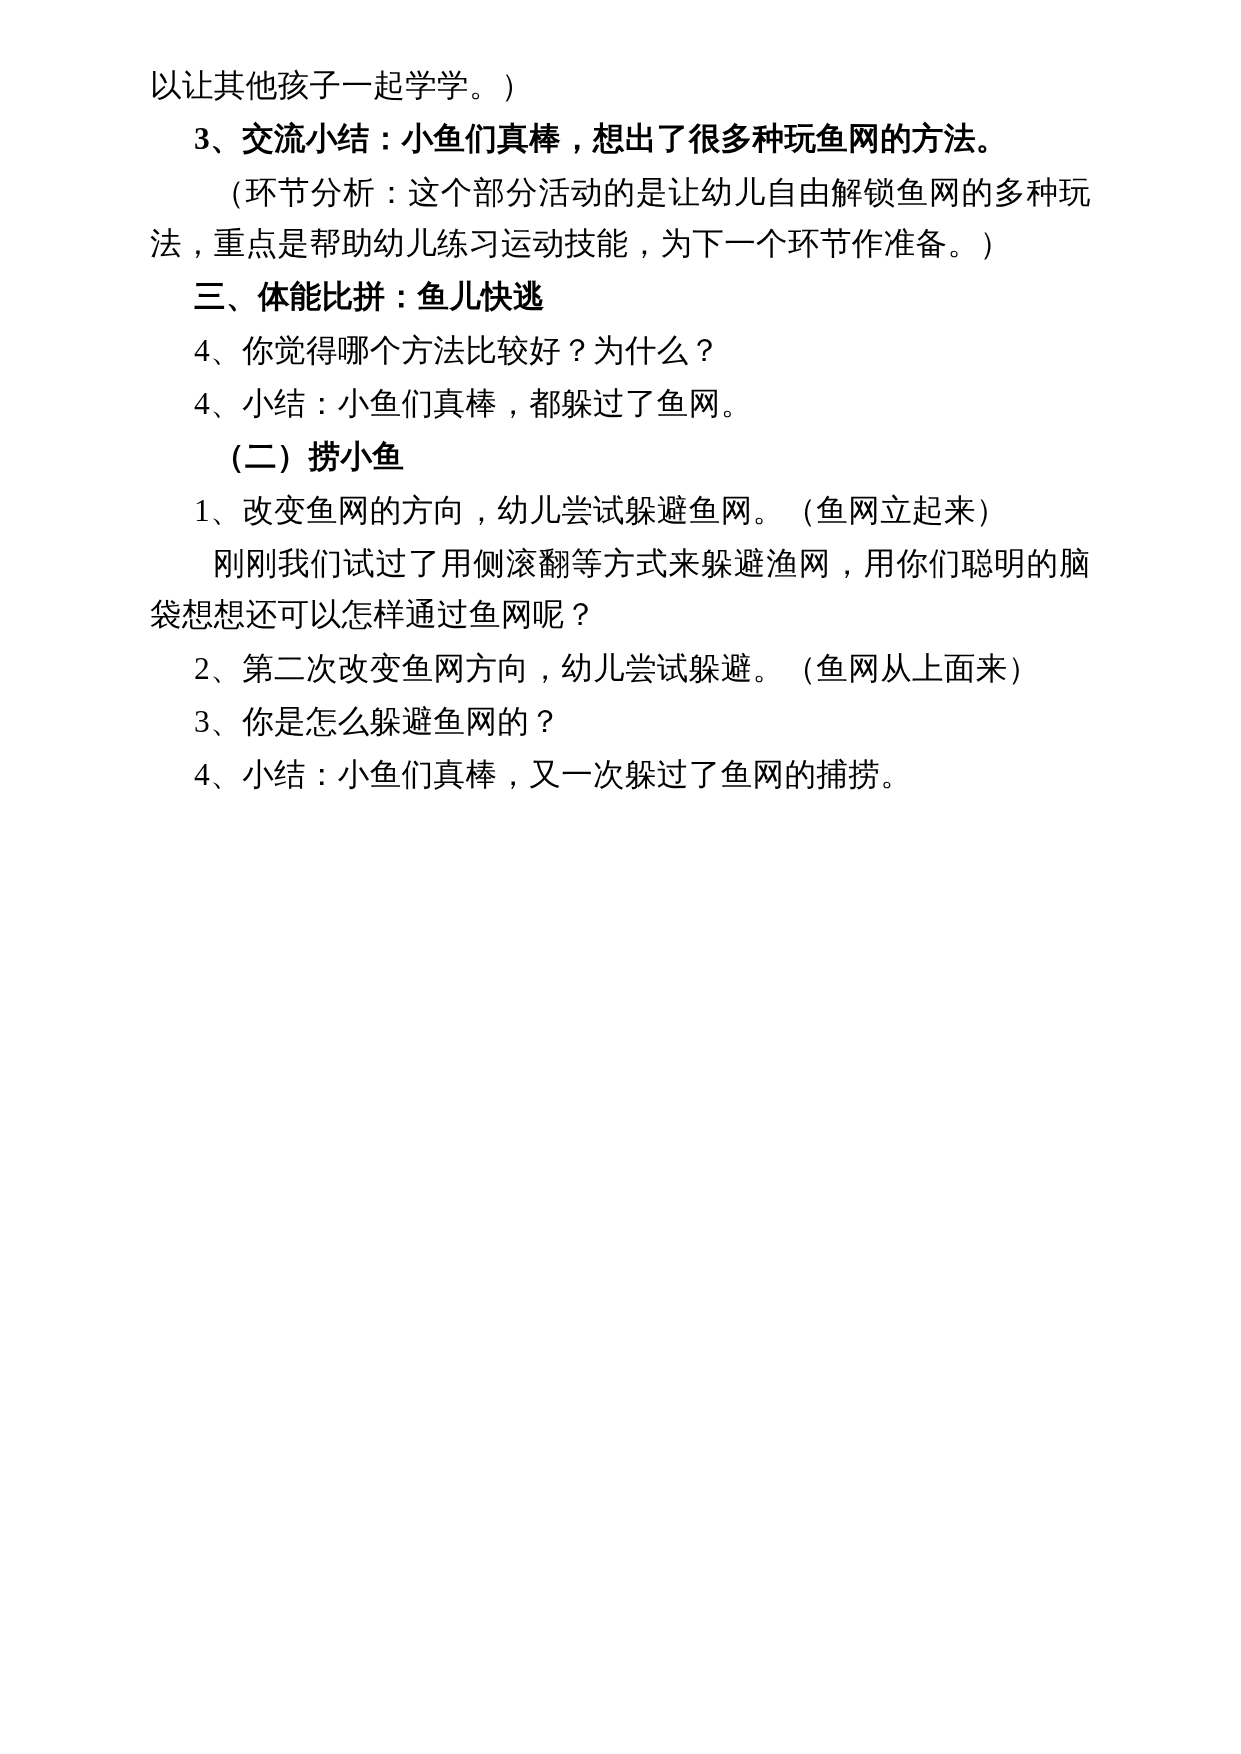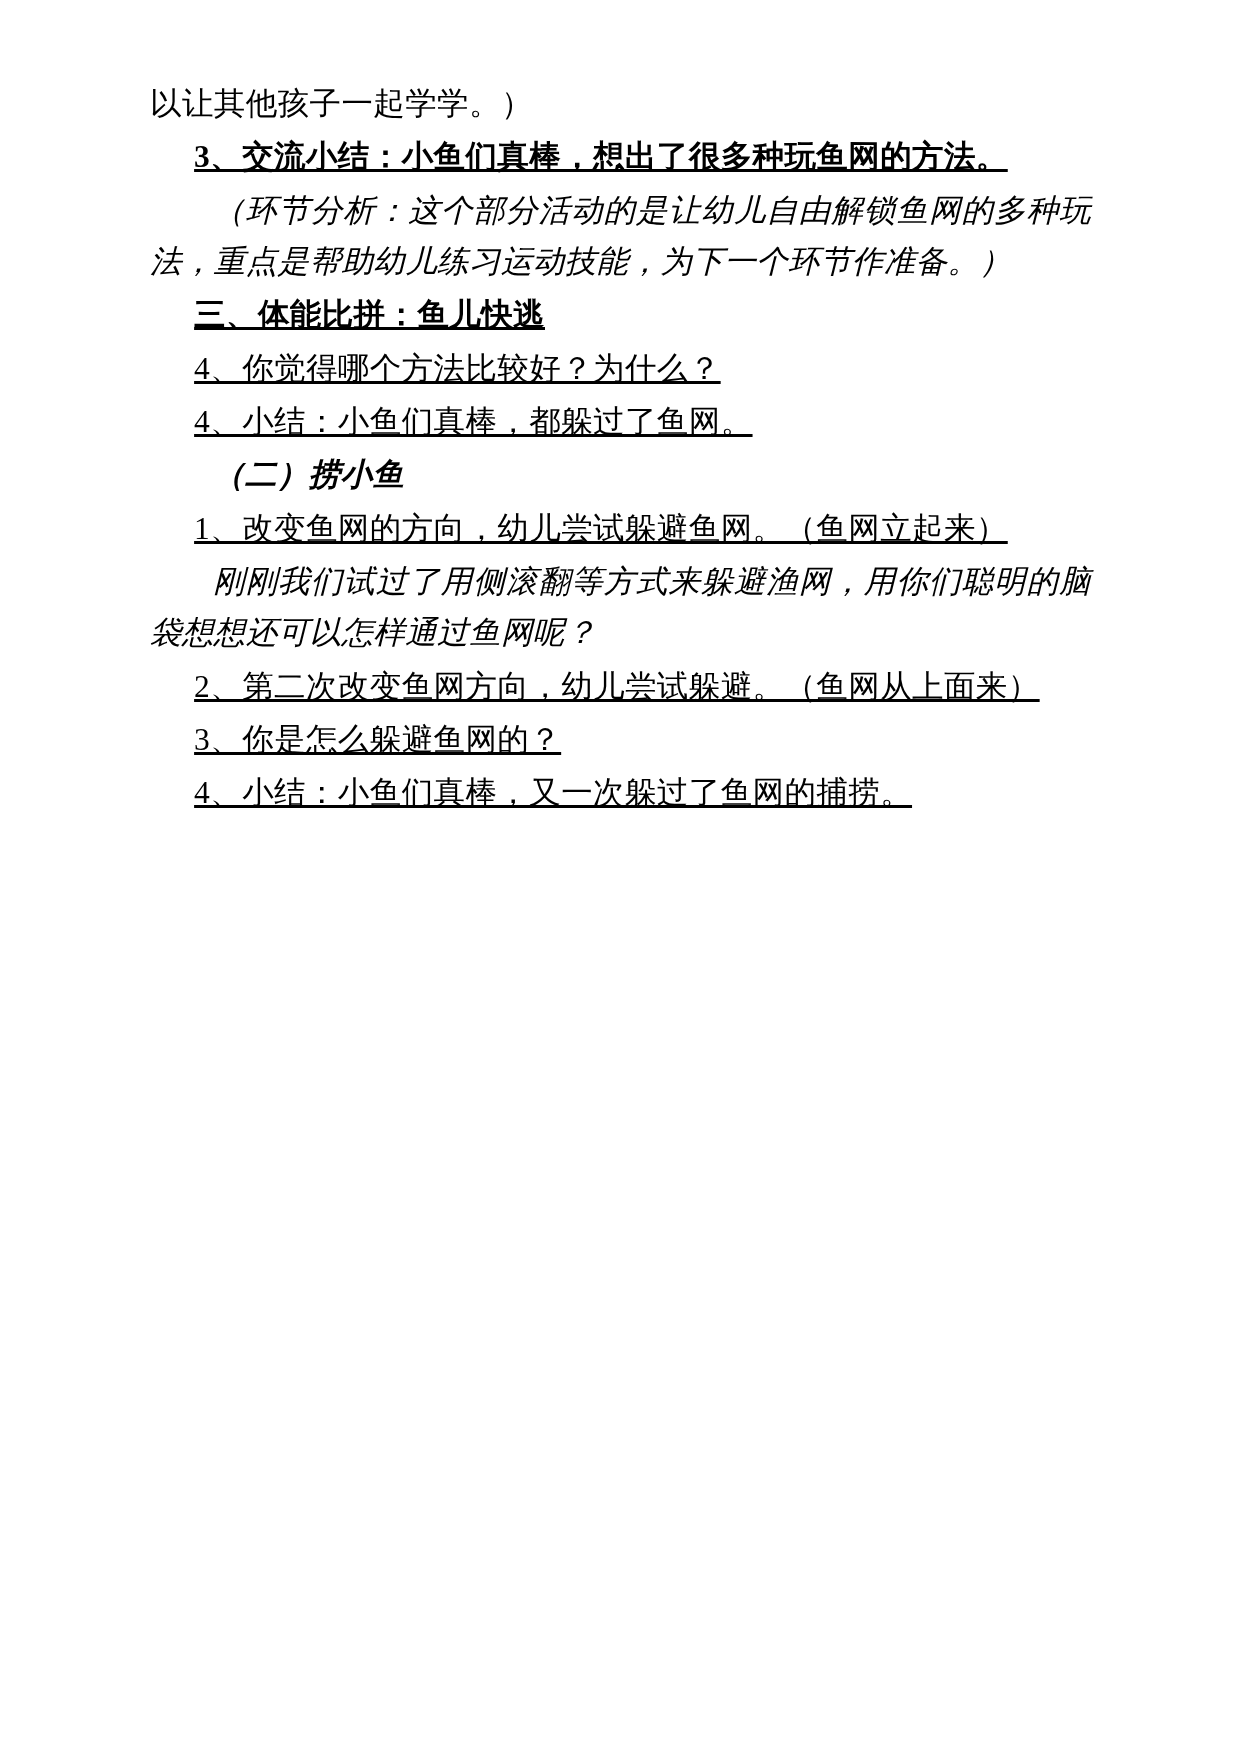"以让其他孩子一起学学。）" .page { padding: 78px 150px 90px 150px -> 60px 150px 90px 150px }
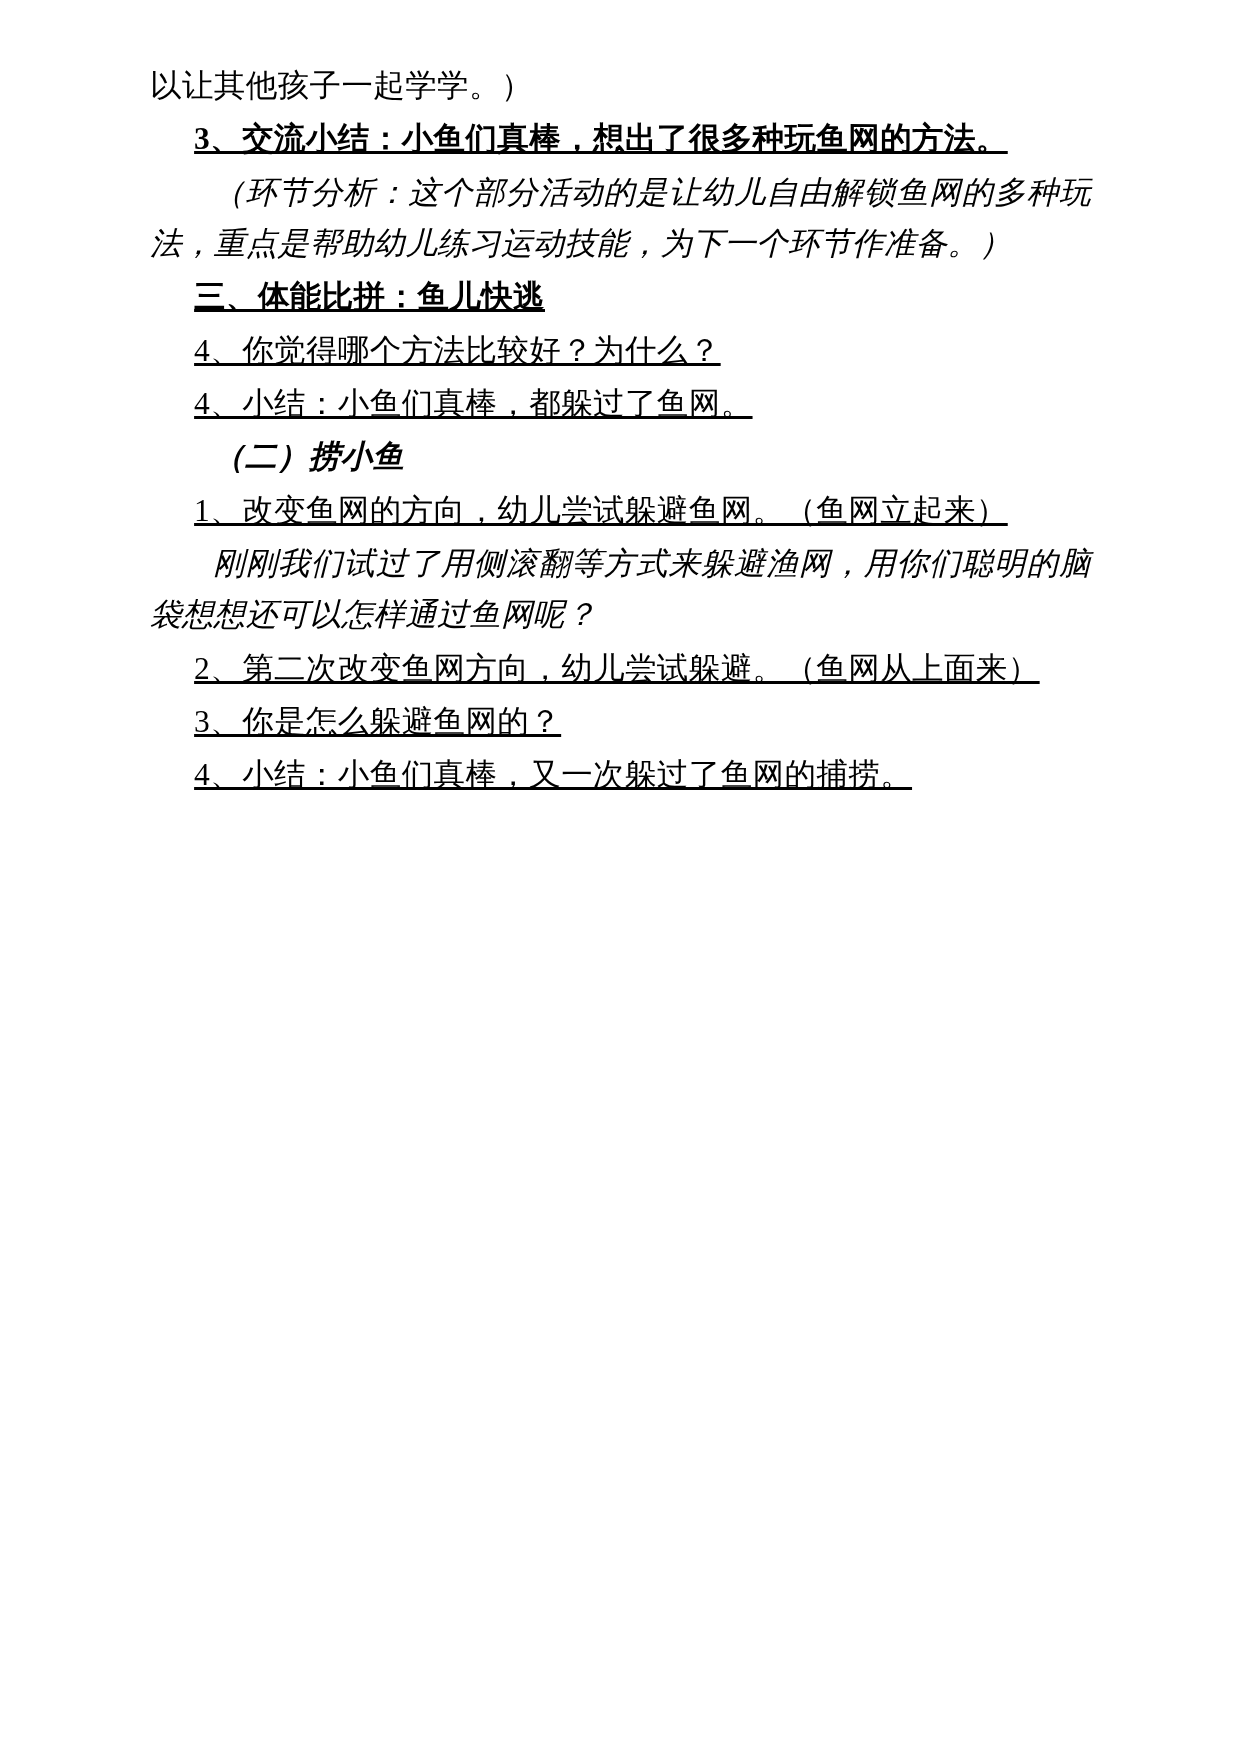"3、交流小结：小鱼们真棒，想出了很多种玩鱼网的方法。" .para.indent-num { text-decoration: underline -> none }
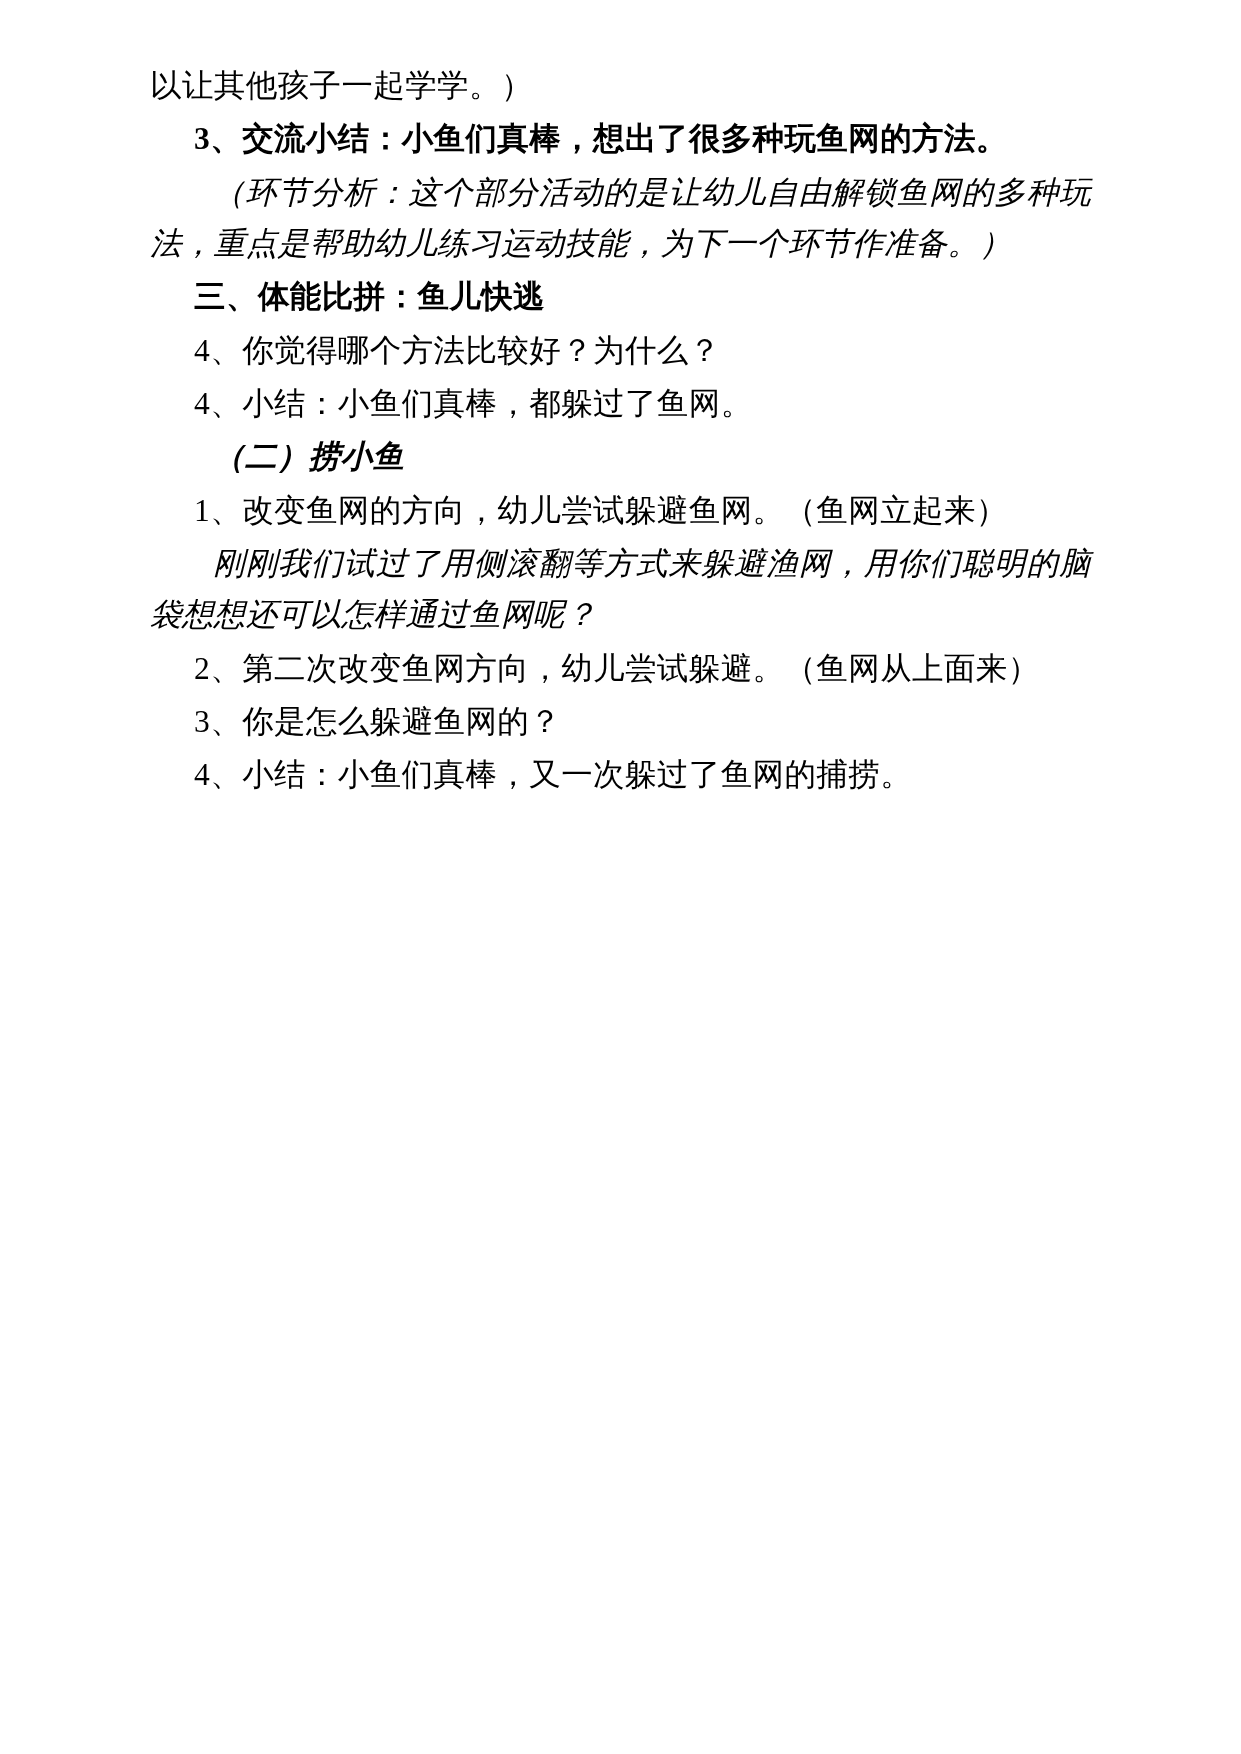"（环节分析：这个部分活动的是让幼儿自由解锁鱼网的多种玩法，重点是帮助幼儿练习运动" .para.indent { font-style: italic -> none }
